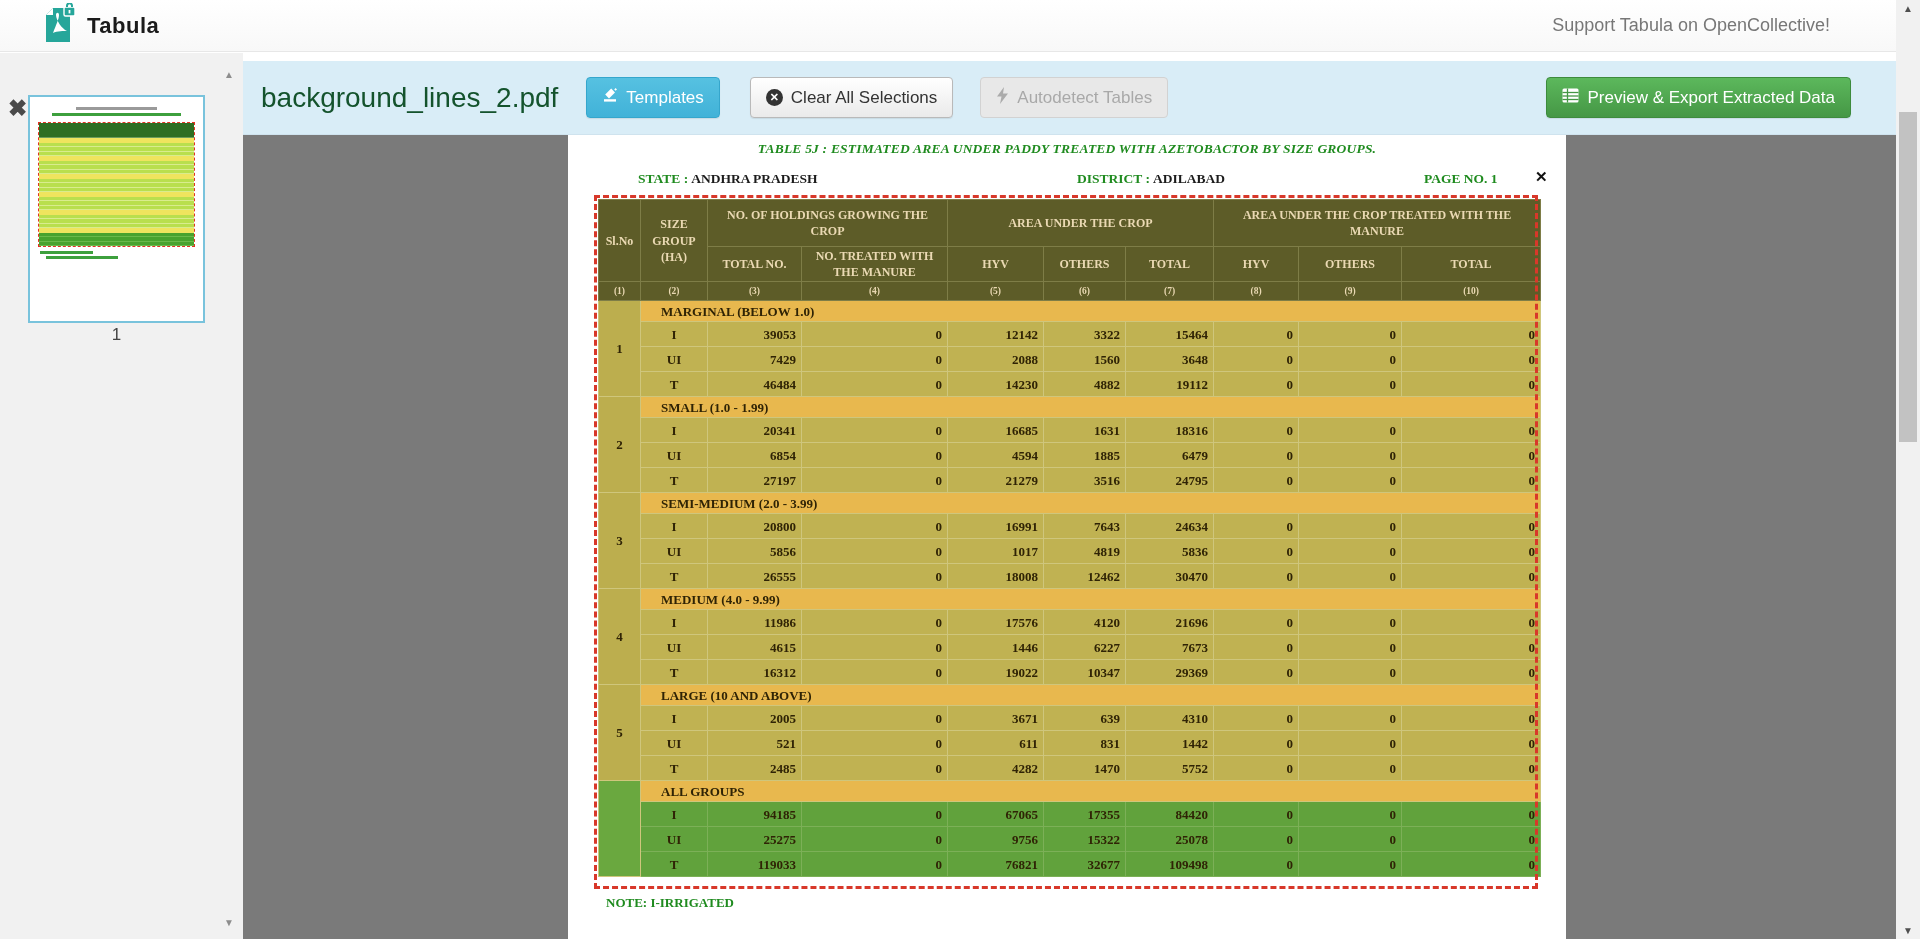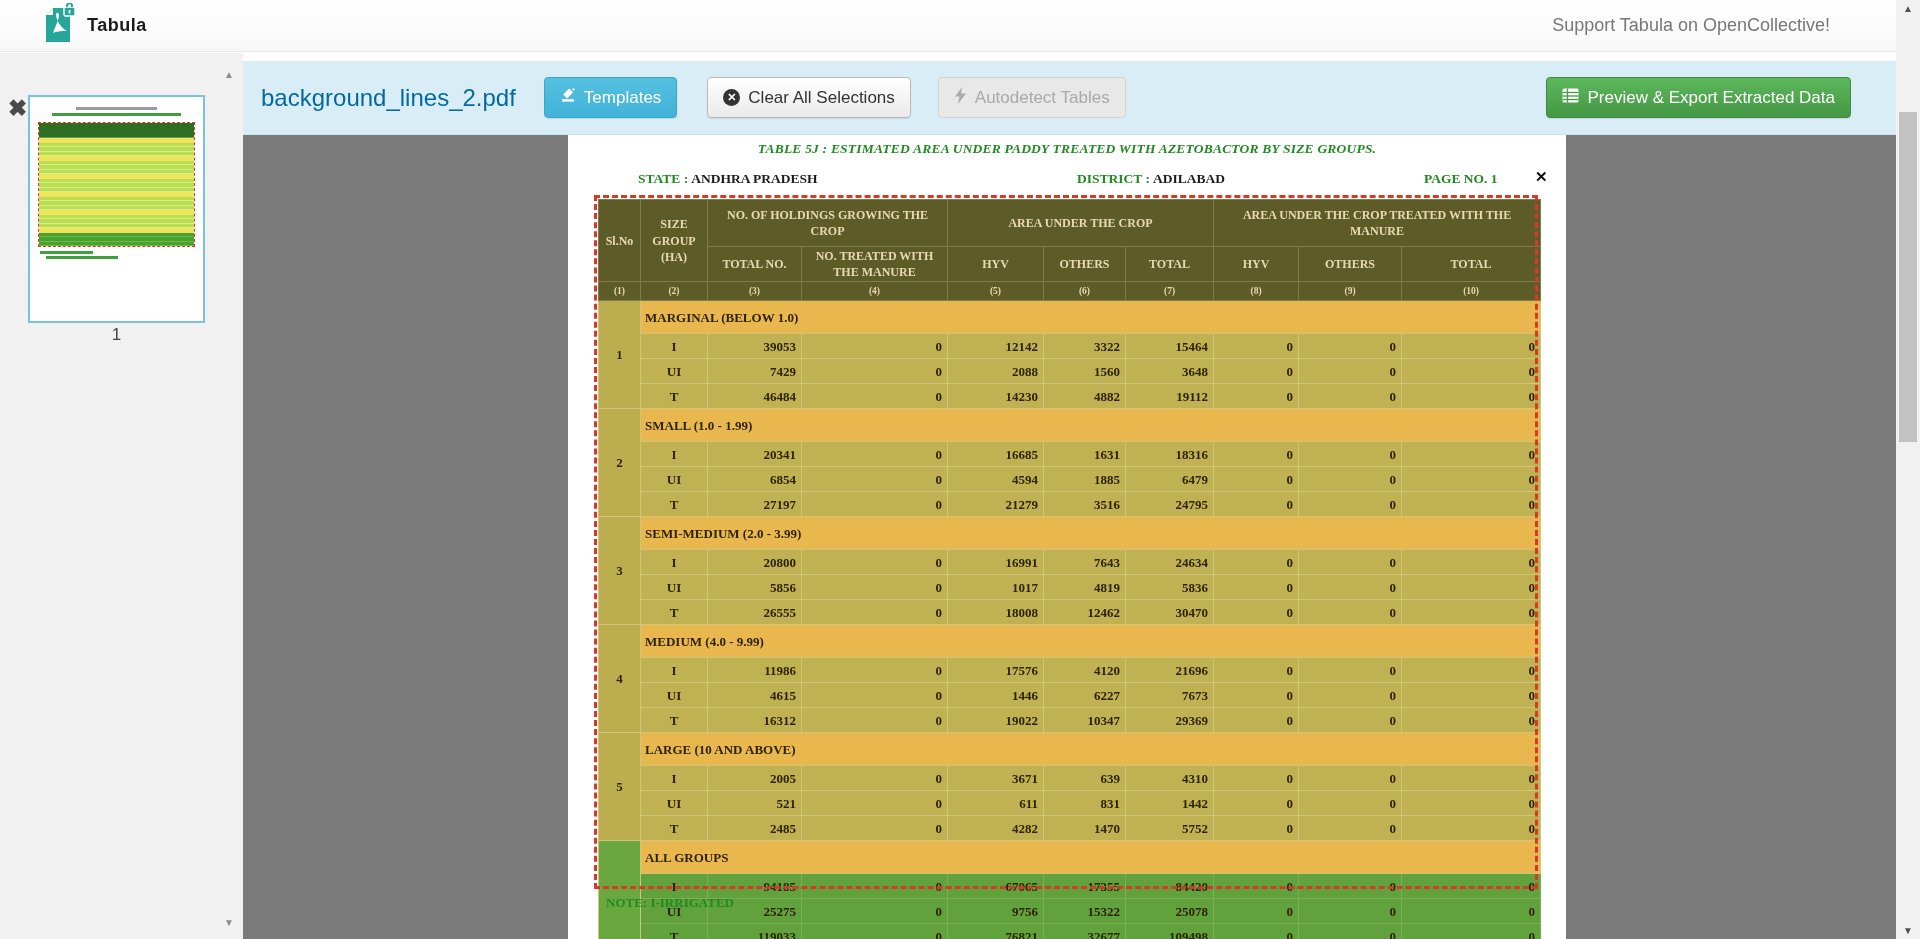"Tabula" .brand-name { font-size: 18px -> 22px }
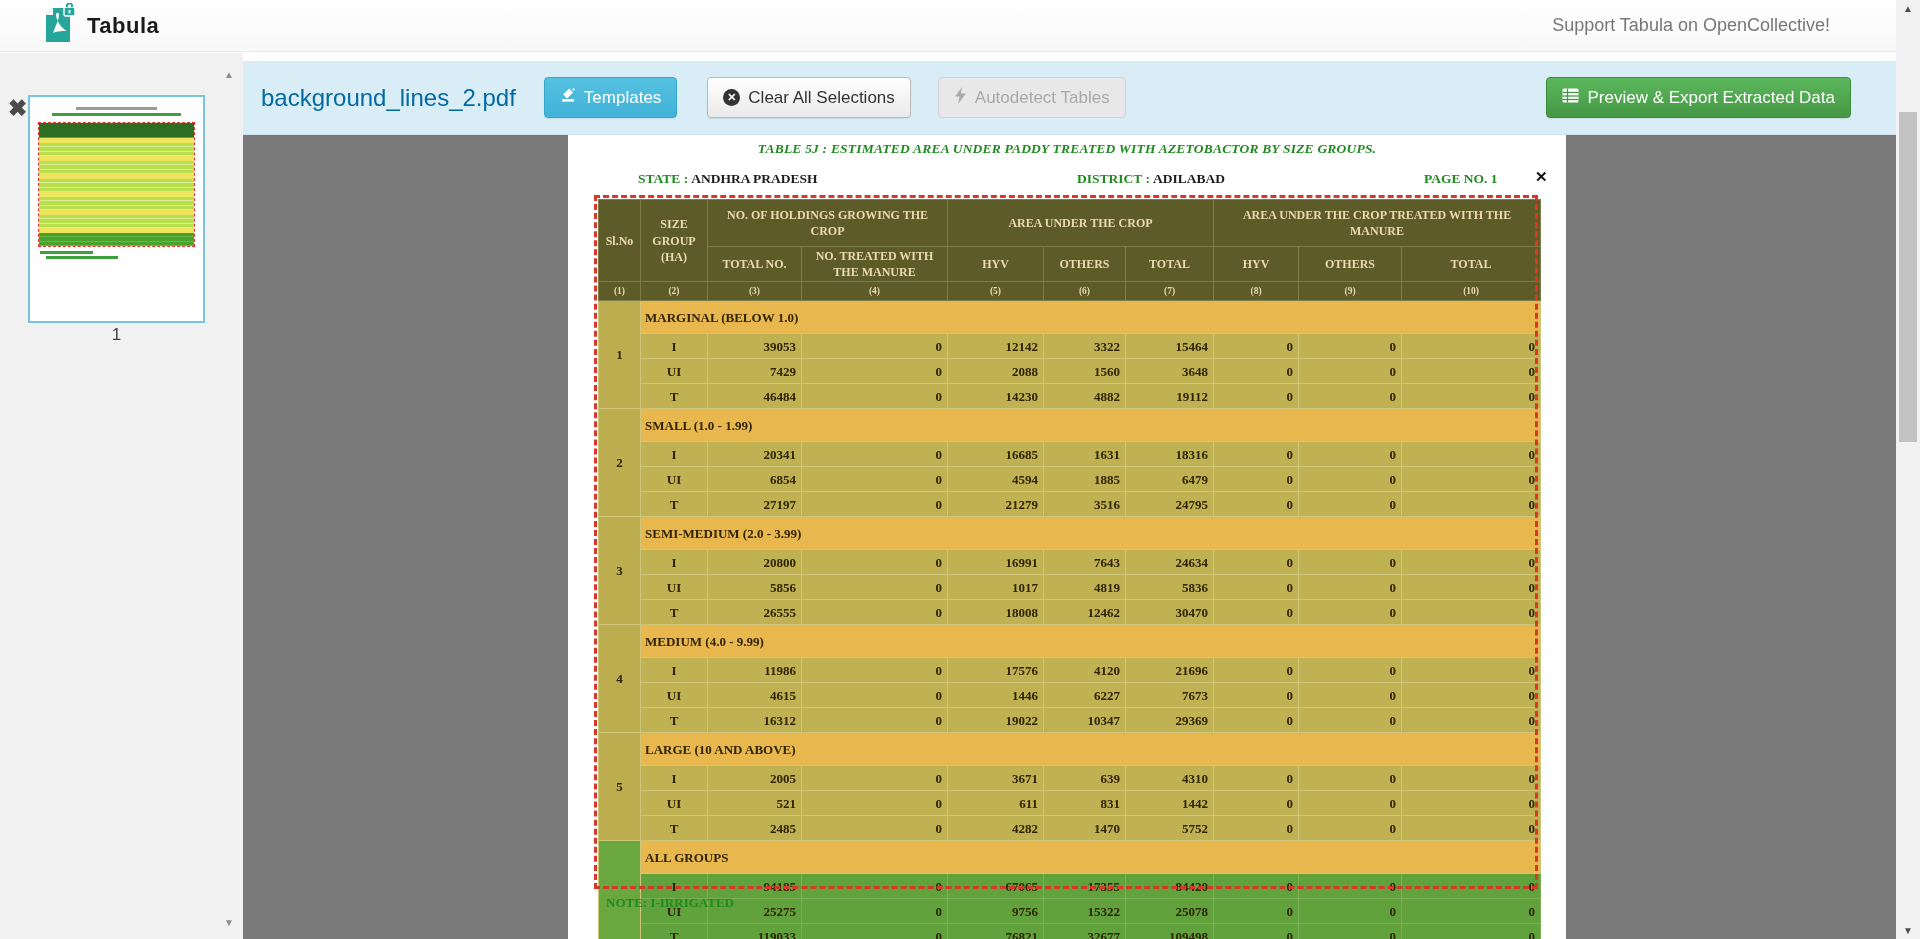"background_lines_2.pdf" .filename { color: #0369a1 -> #14532d; font-size: 24px -> 28px }
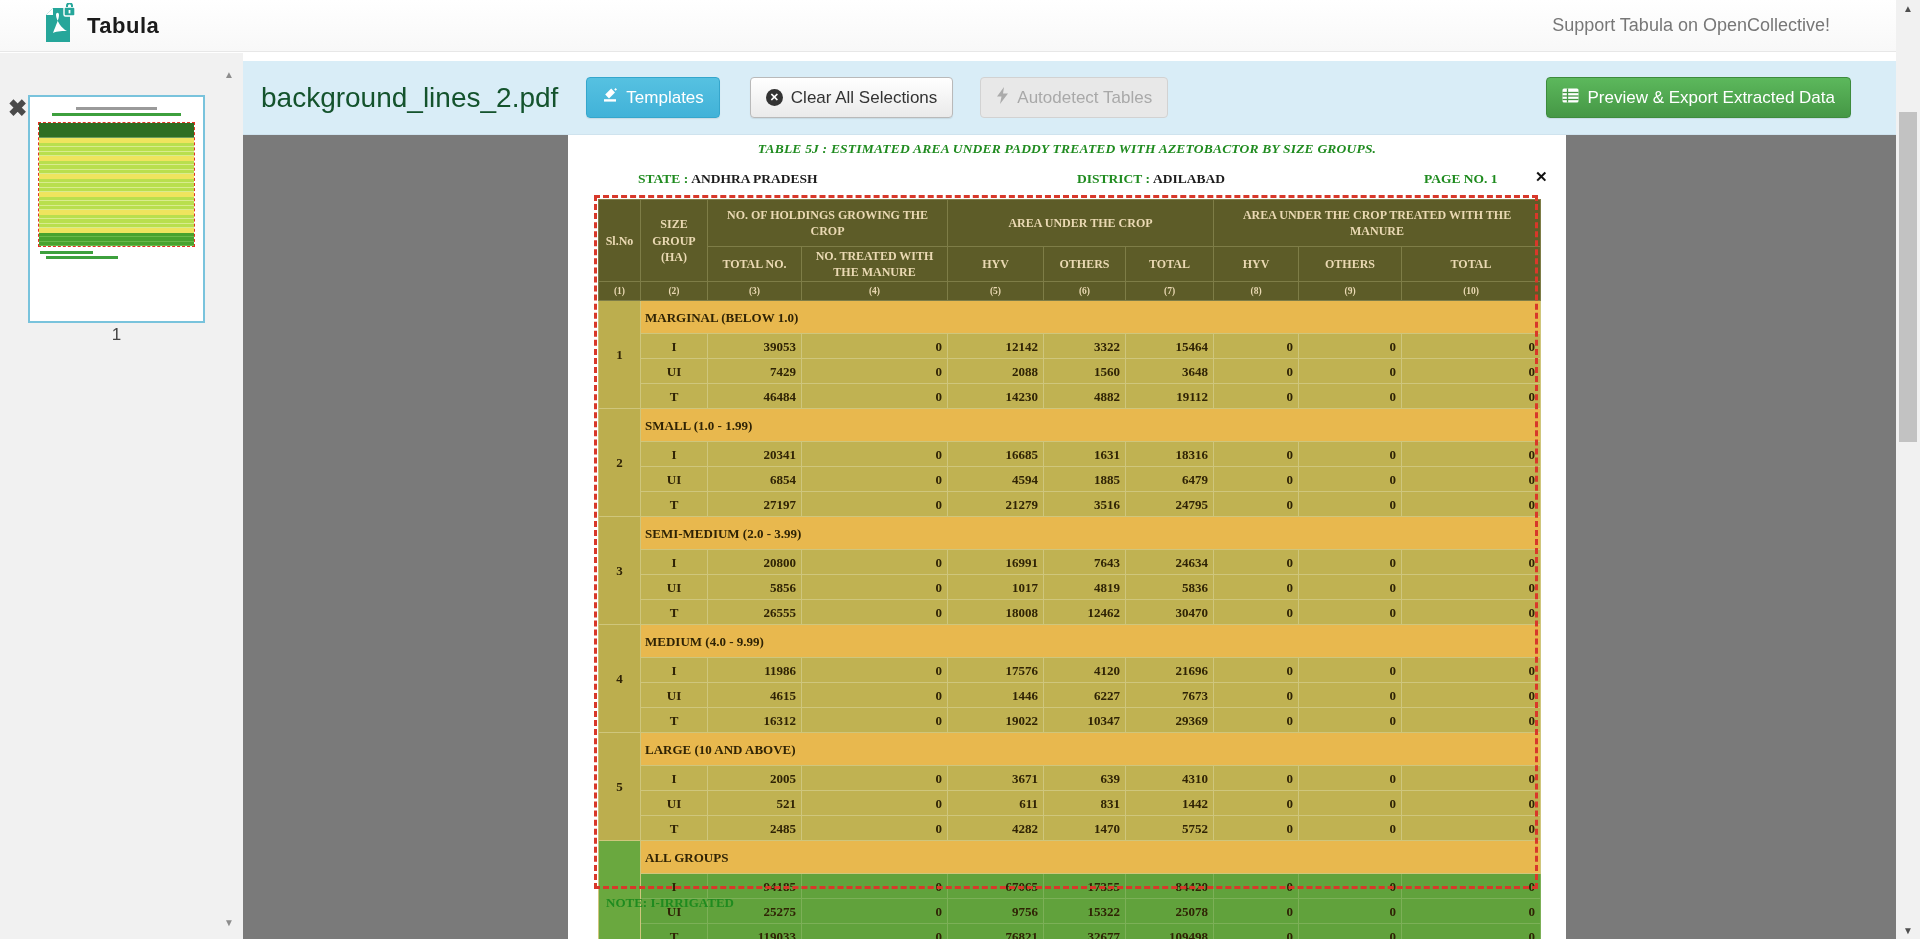"MARGINAL (BELOW 1.0)" td.band-cell { height: 33px -> 21px; padding: 2px 4px -> 2px 20px }
